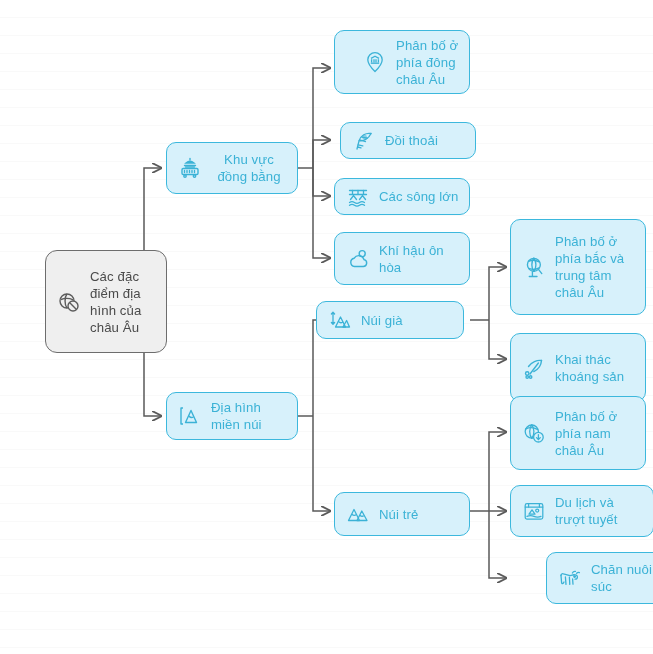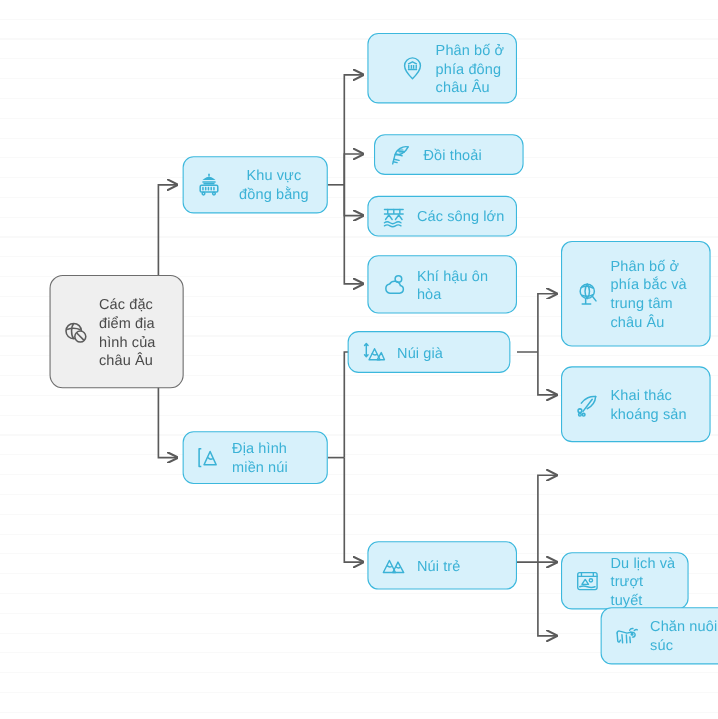"Phân bố ở phía nam" div.node { html: none -> <div> <span> <svg> <circle></circle> <path></path> <path></path> <path></path> <circle></circle> <path></path> </svg> </span> <span>Phân bố ở phía nam châu Âu</span> </div> }
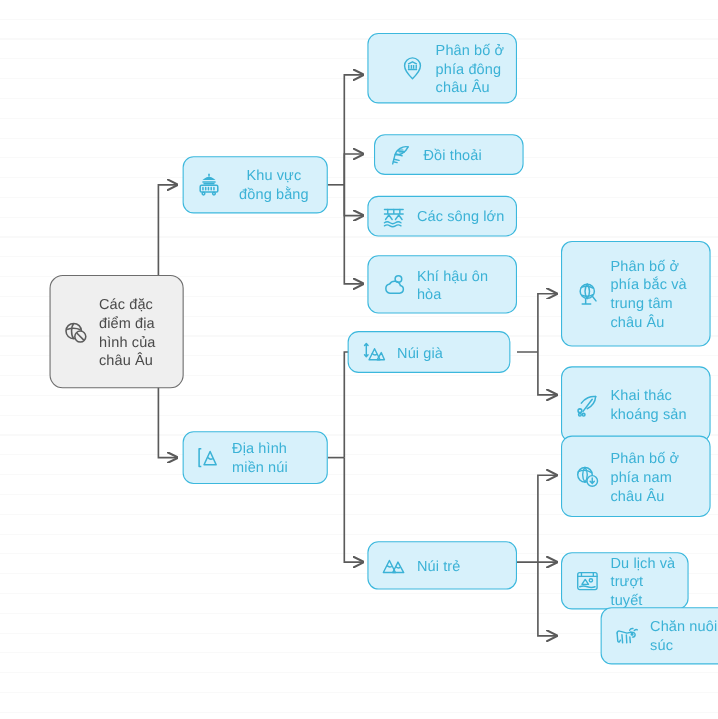"Du lịch và trượt tuyết" div.node { top: 502px -> 485px; width: 116px -> 144px }
